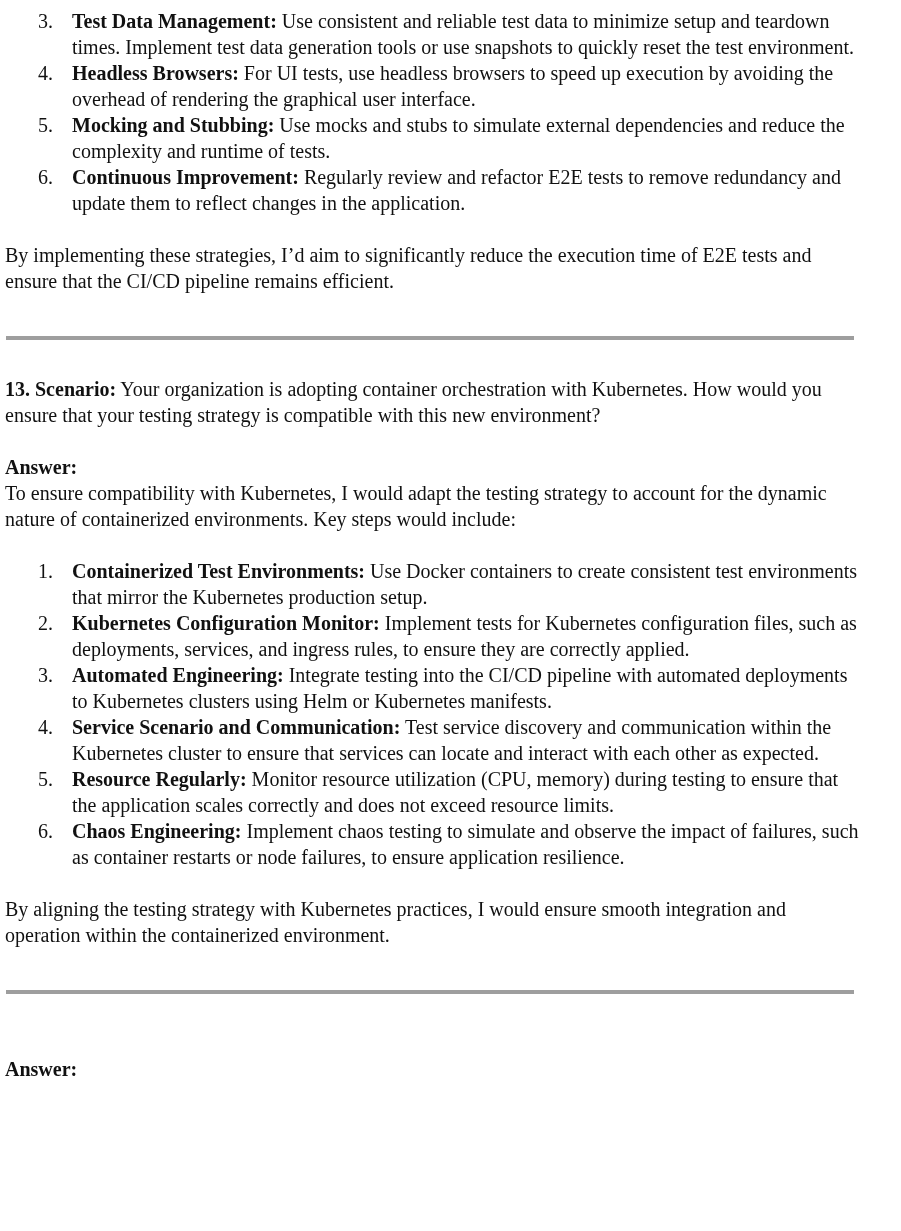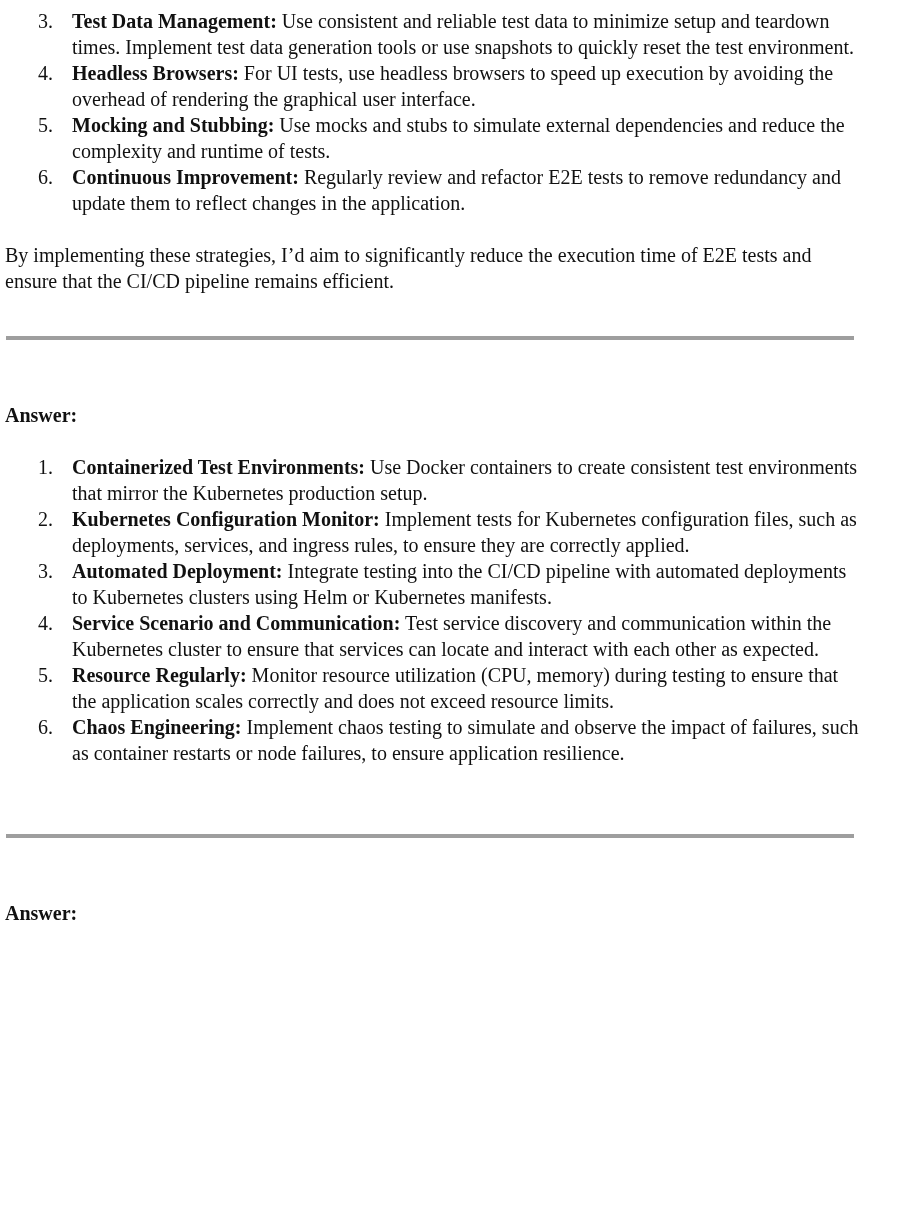"13. Scenario: Your organization is" p { html: none -> <p><b>13. Scenario:</b><span> Your organization is adopting container orchestration with Kubernetes. How would you ensure that your testing strategy is compatible with this new environment?</span></p> }
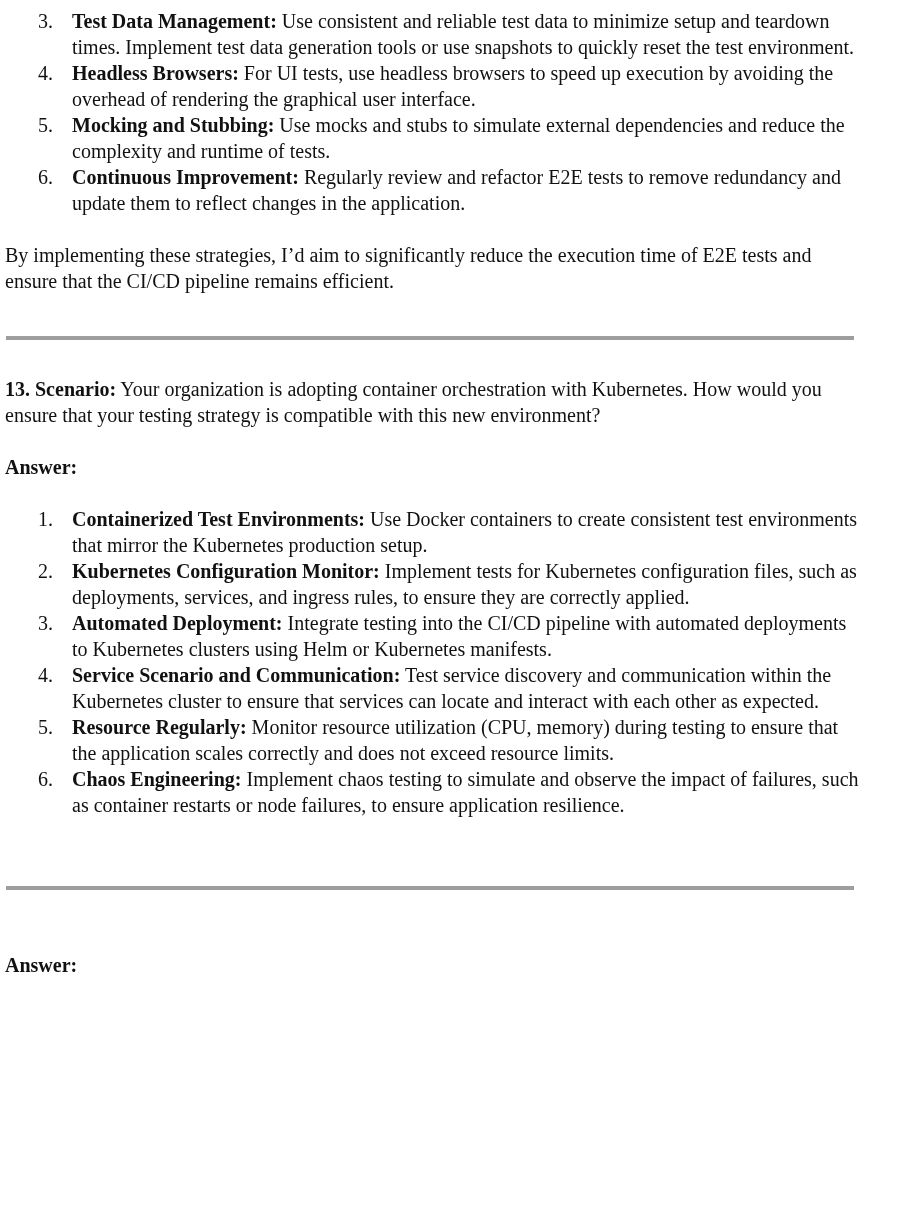"To ensure compatibility with Kubernetes," p { html: none -> <p>To ensure compatibility with Kubernetes, I would adapt the testing strategy to account for the dynamic nature of containerized environments. Key steps would include:</p> }
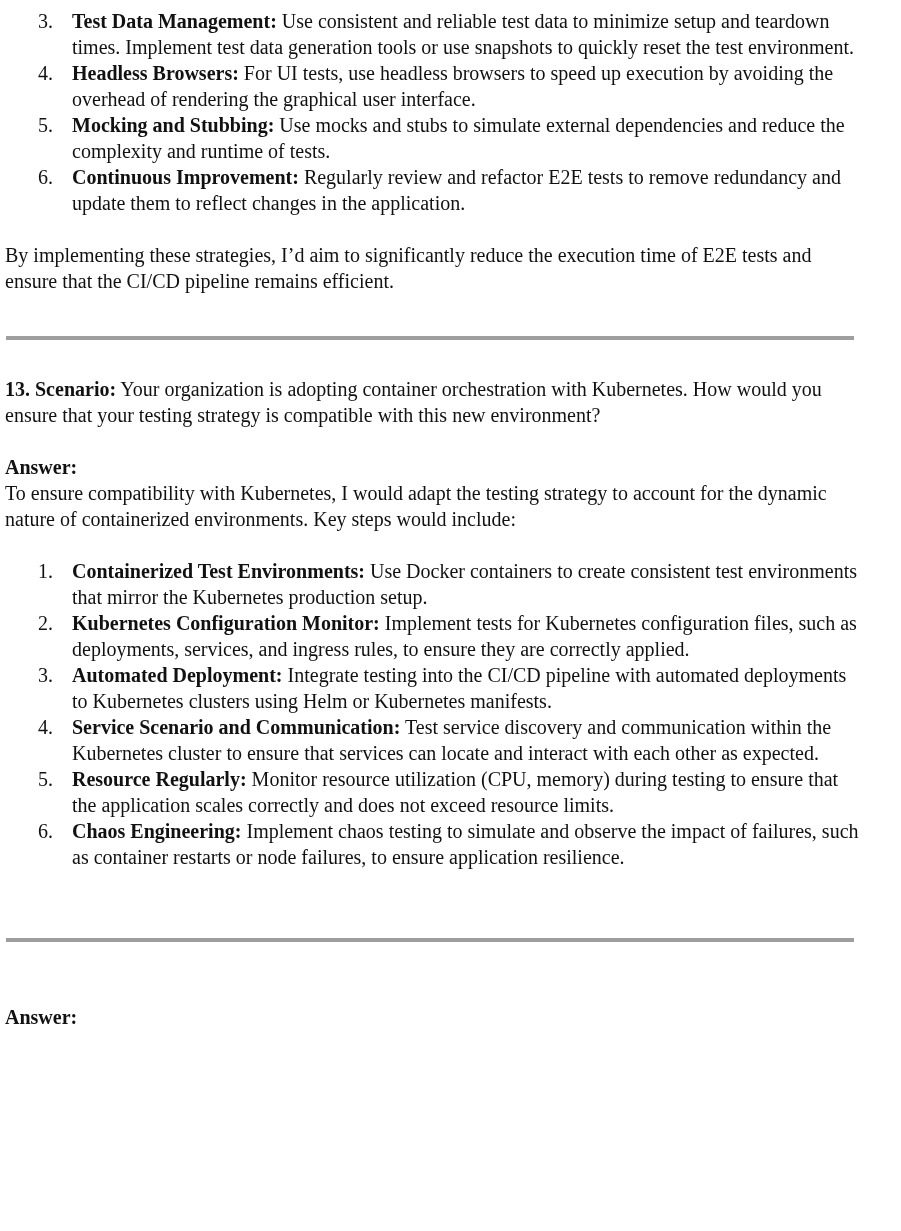"Automated Deployment:" b { text: Deployment -> Engineering }
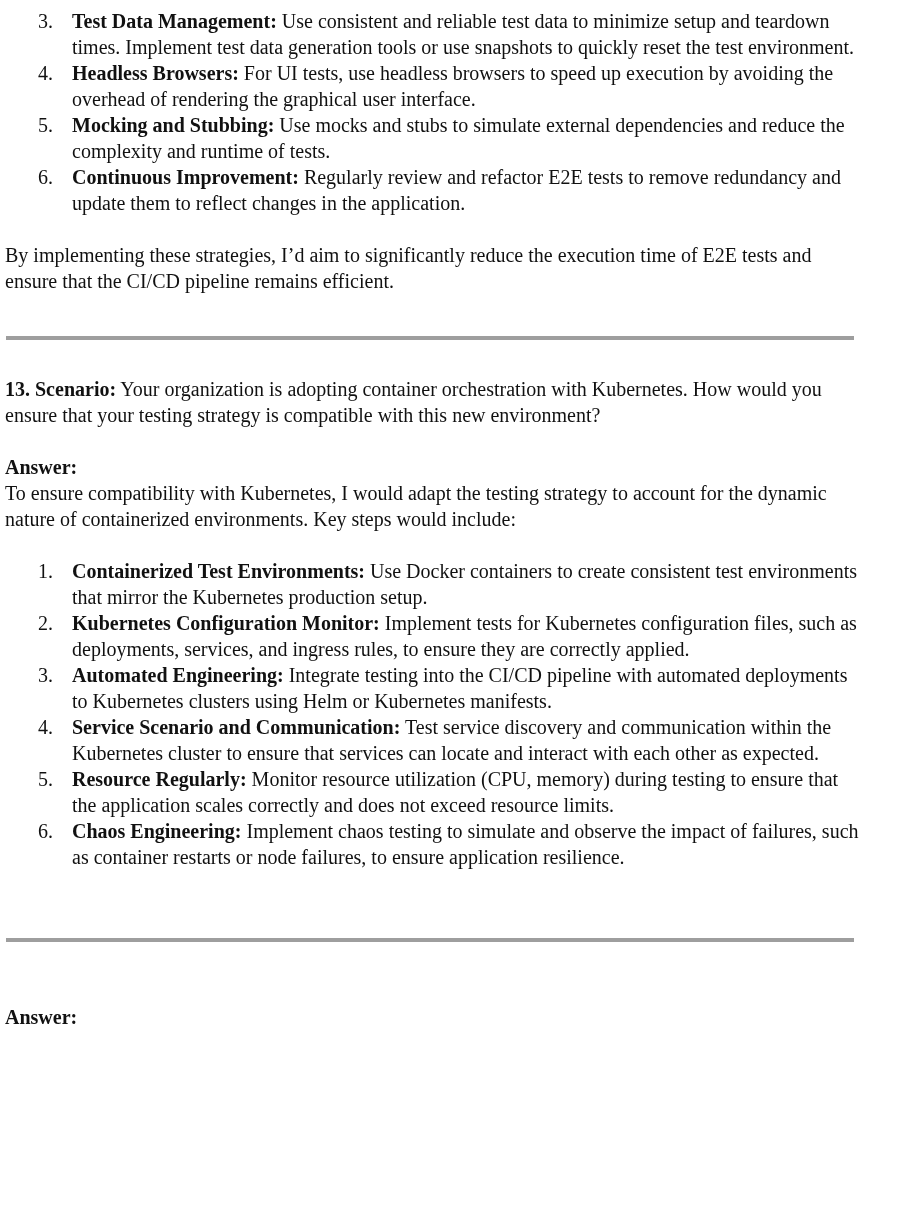"By aligning the testing strategy" p { html: none -> <p>By aligning the testing strategy with Kubernetes practices, I would ensure smooth integration and operation within the containerized environment.</p> }
